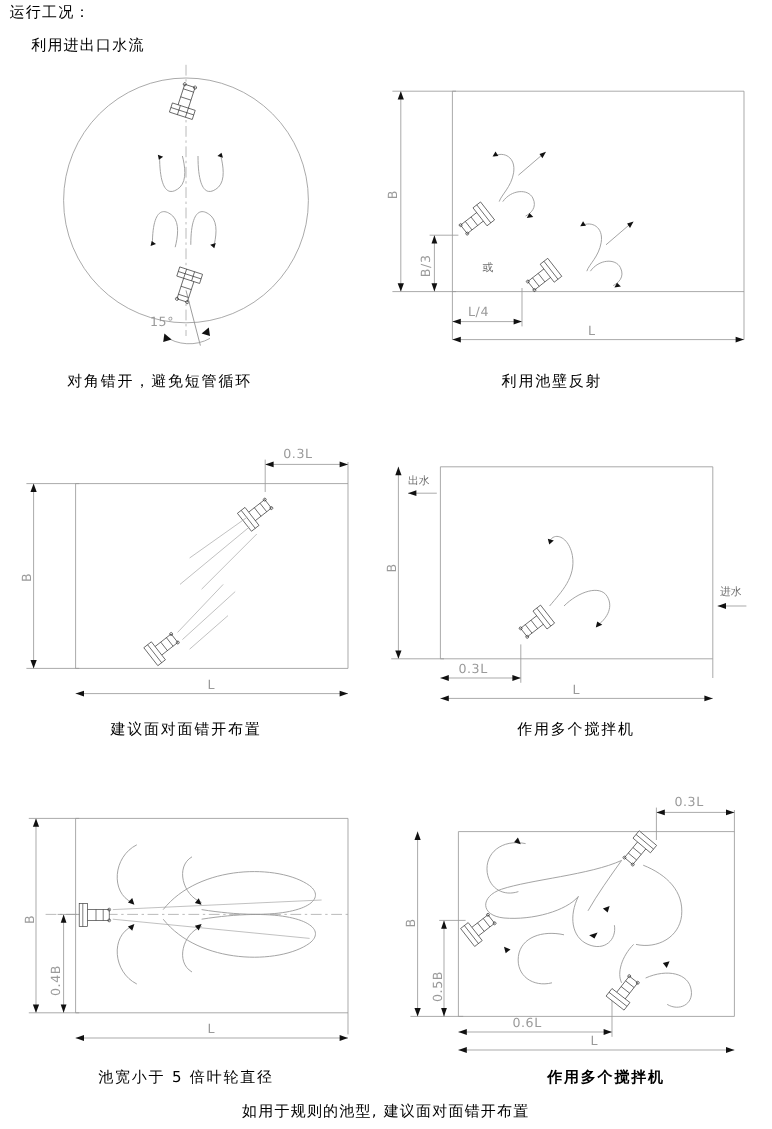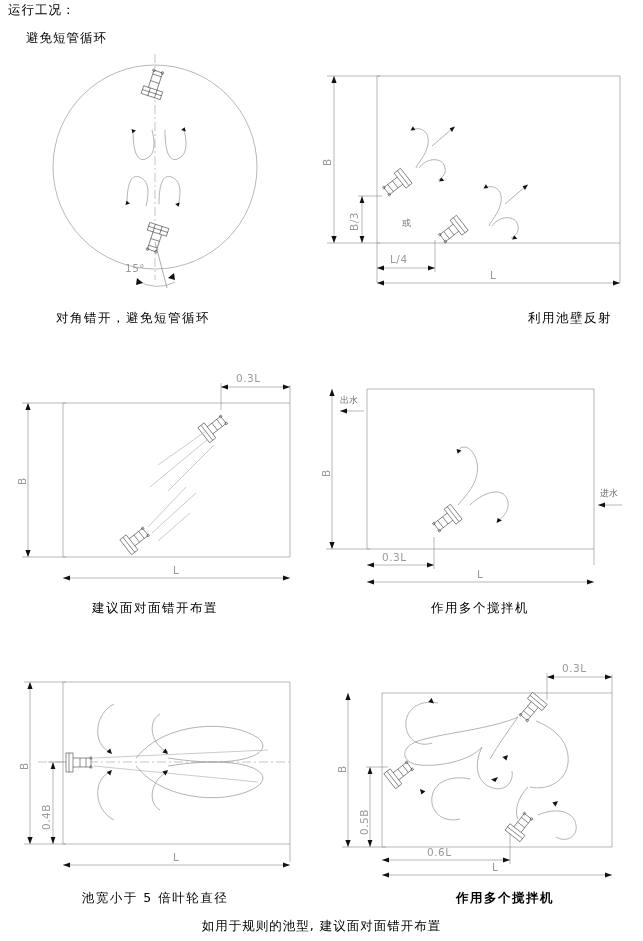"避免短管循环" div.cn { text: 避免短管循环 -> 利用进出口水流 }
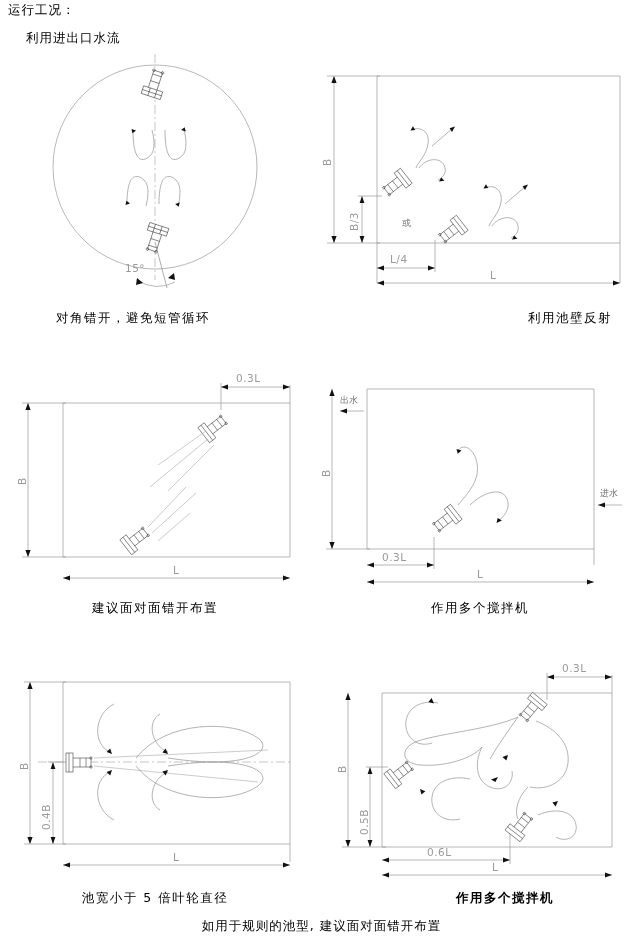"利用池壁反射" div.caption { left: 362px -> 335px; text-align: right -> none }
